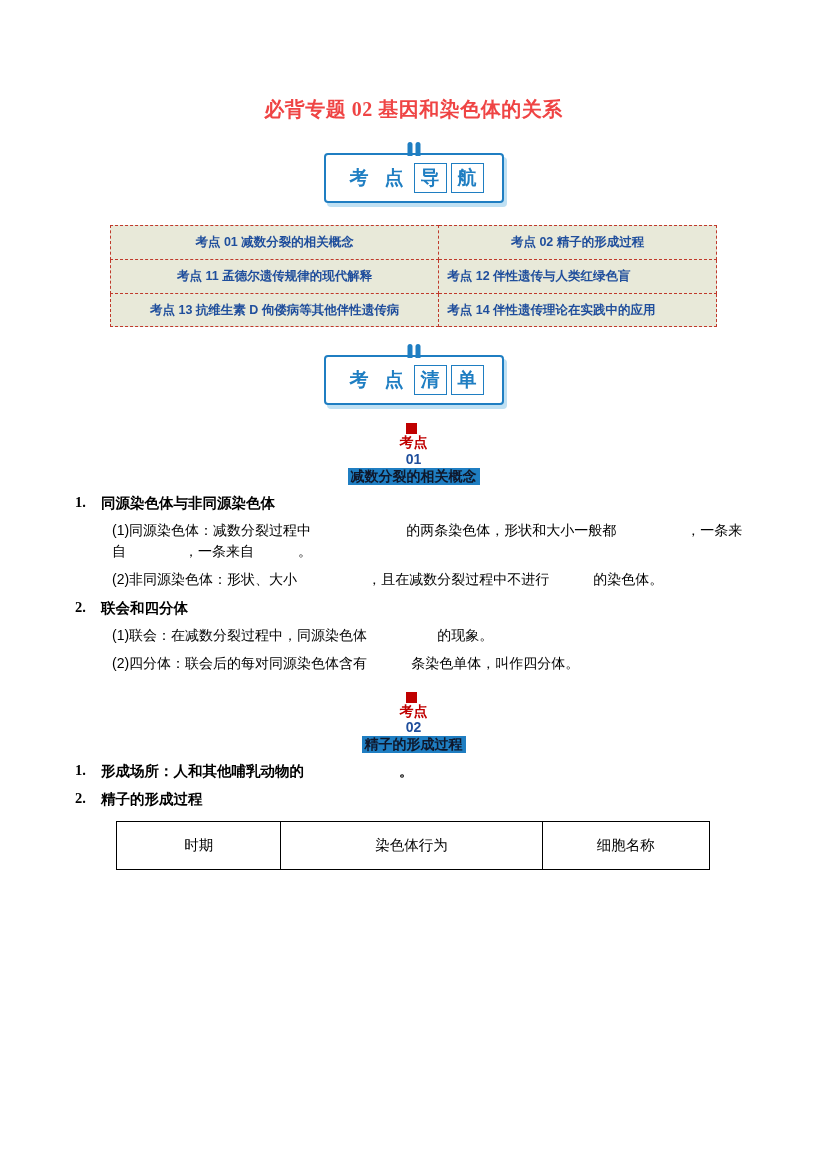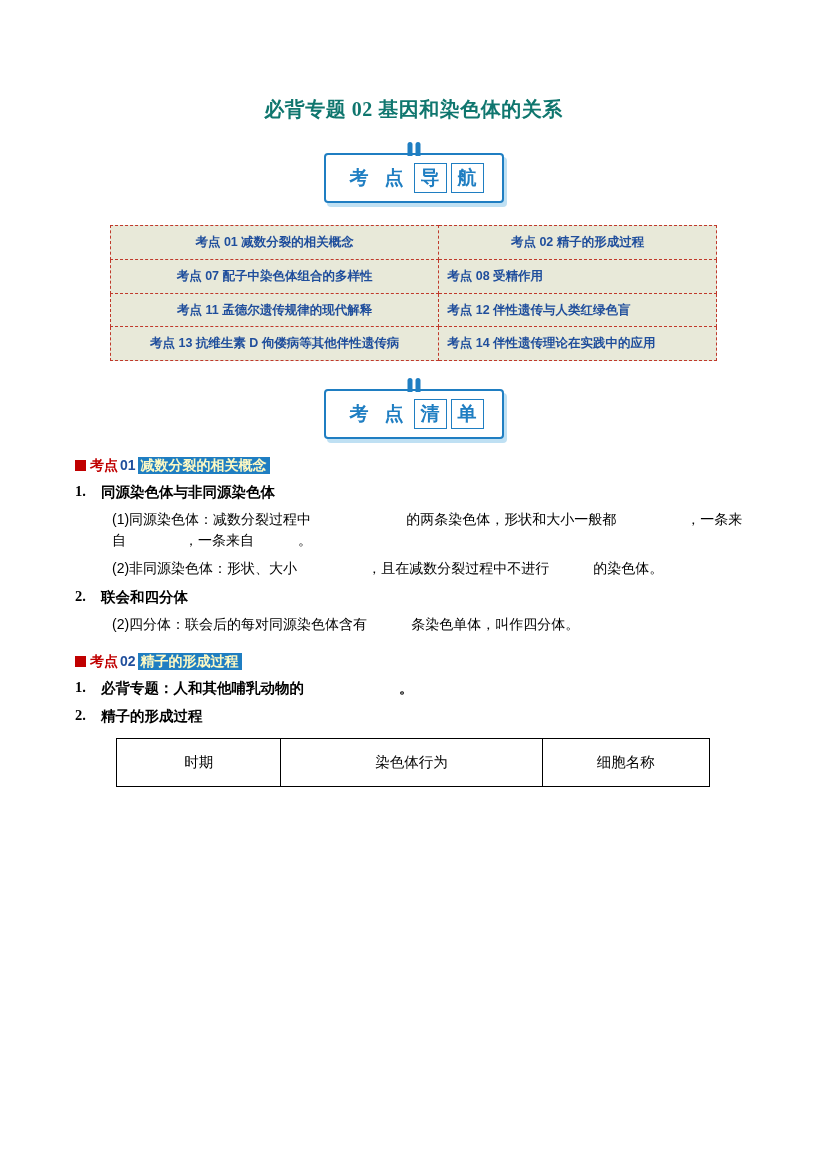"必背专题 02 基因和染色体的关系" .doc-title { color: #0f766e -> #ef4444 }
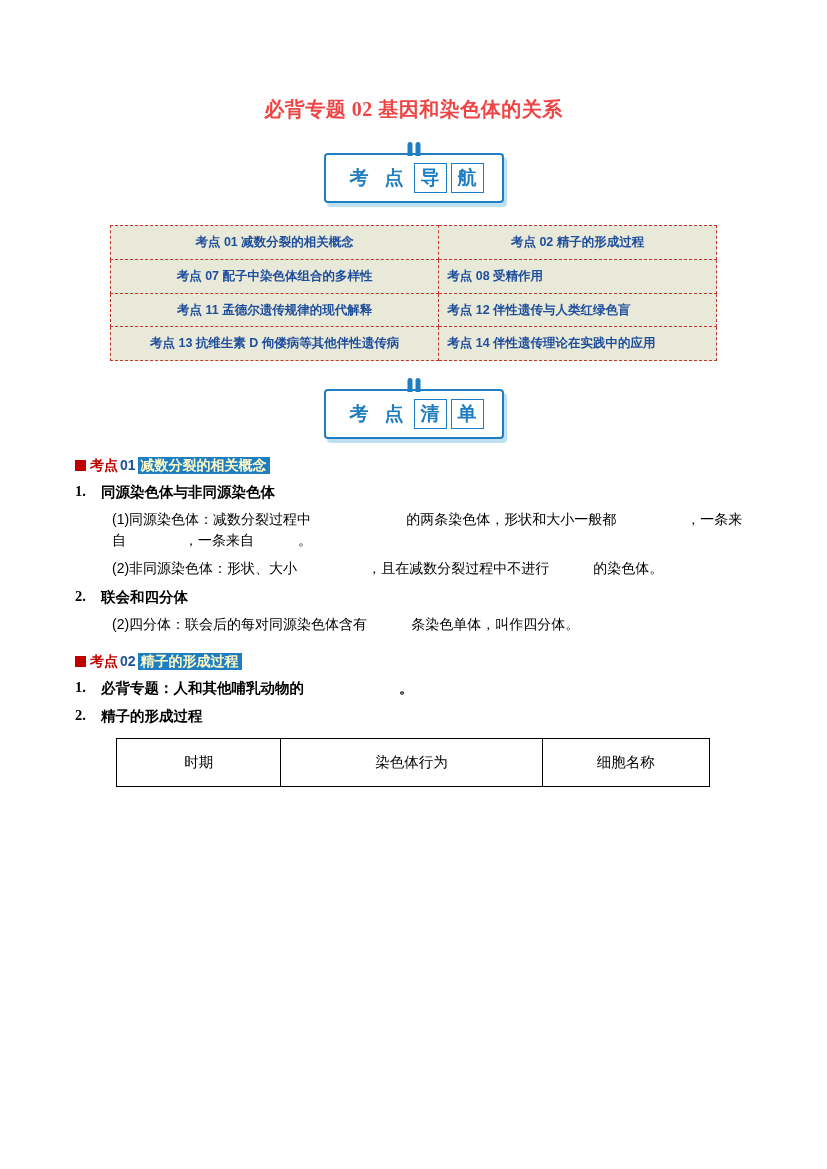"考点 07 配子中染色体组合的多样性" tr { html: <tr> <td>考点 07 配子中染色体组合的多样性</td> <td>考点 08 受精作用</td> </tr> -> none }
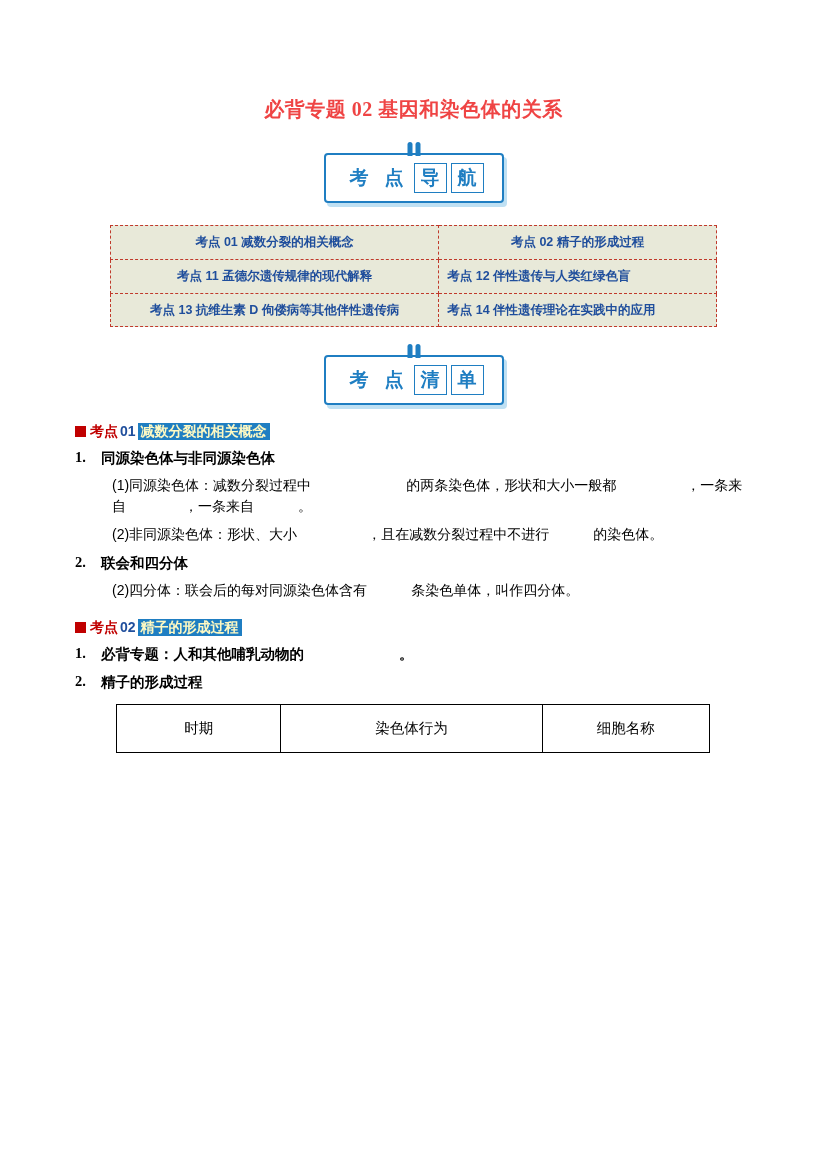"考点" .kp-heading { flex-direction: none -> column }
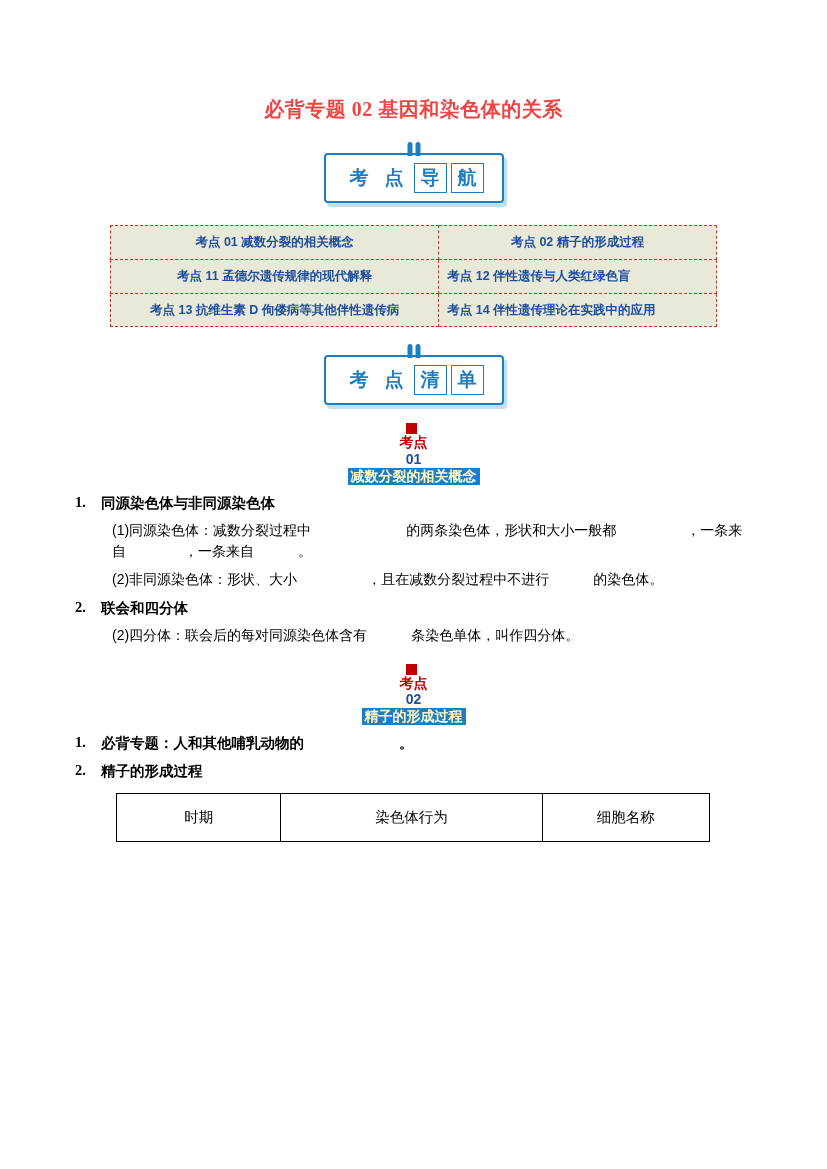"减数分裂的相关概念" .kp-text { color: #fef9c3 -> #0f172a }
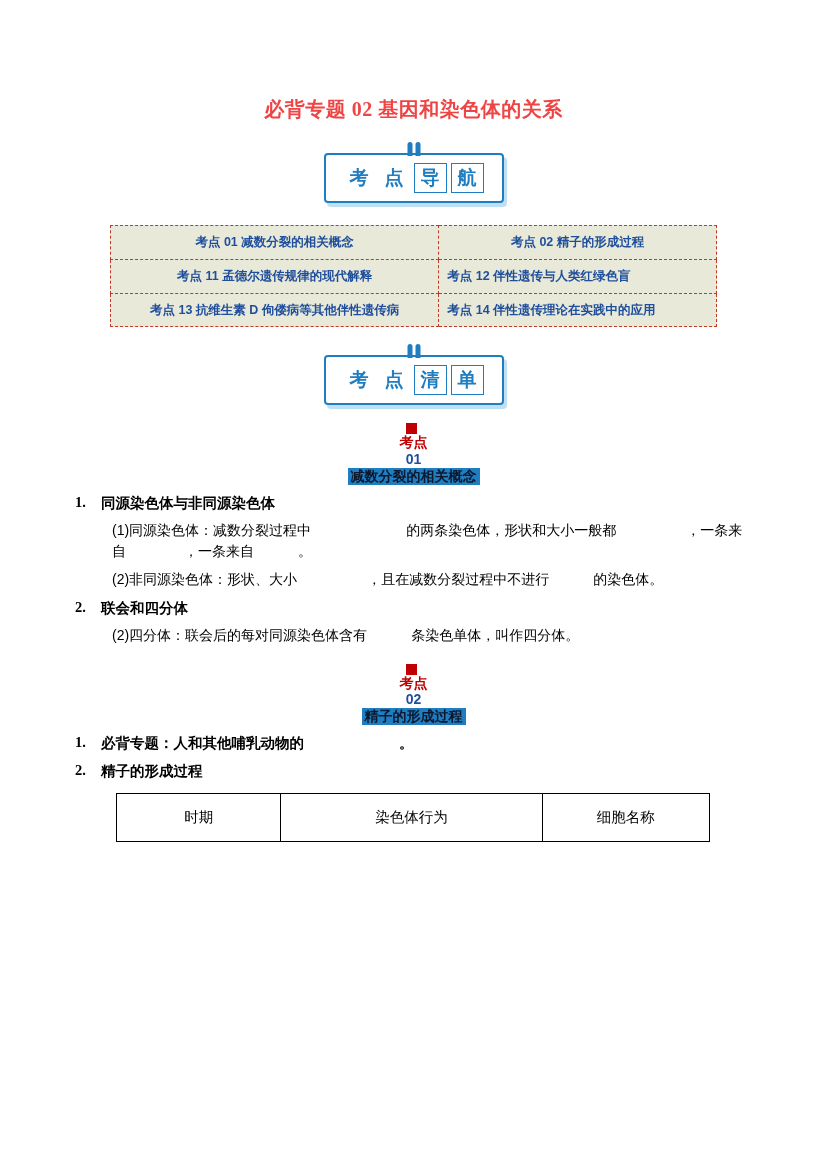"(1)联会：在减数分裂过程中，同源染色体 的现象。" div.lvl2 { html: none -> <div> <span>(1)联会：在减数分裂过程中，同源染色体</span><span></span><span>的现象。</span> </div> }
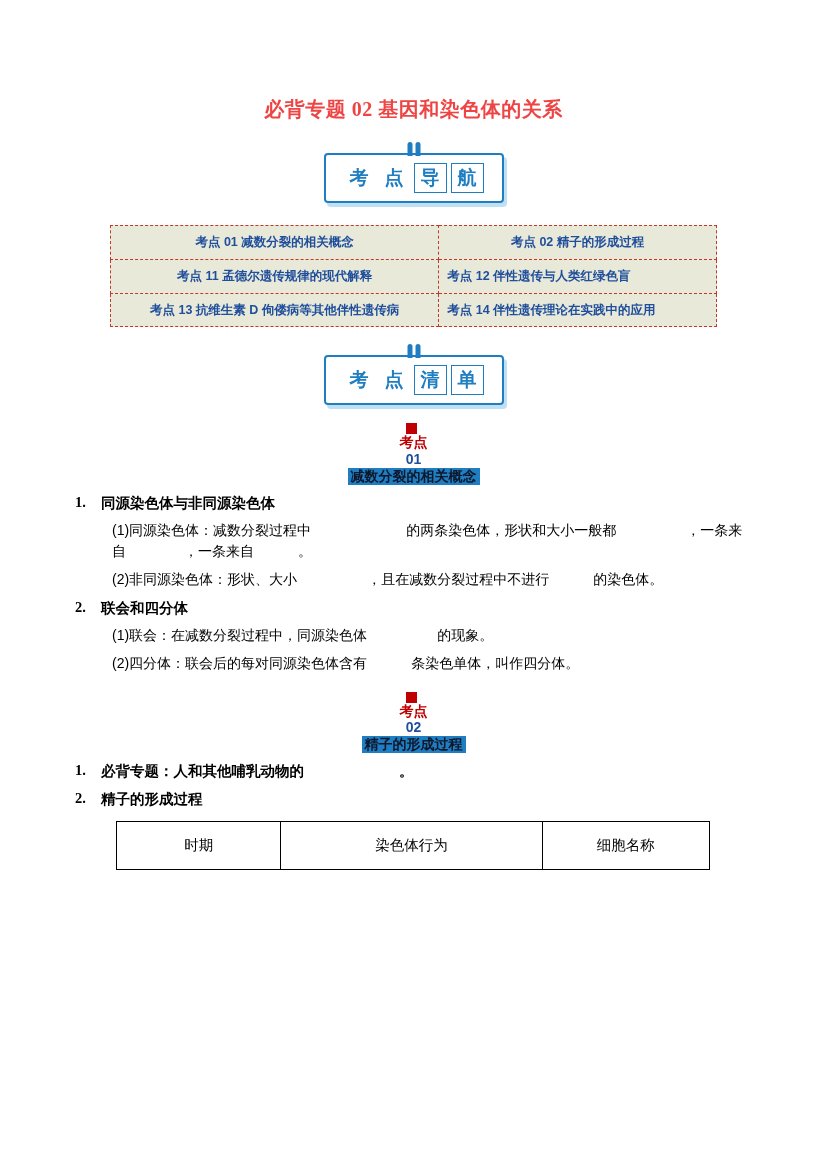"必背专题：人和其他哺乳动物的" span { text: 必背专题 -> 形成场所 }
